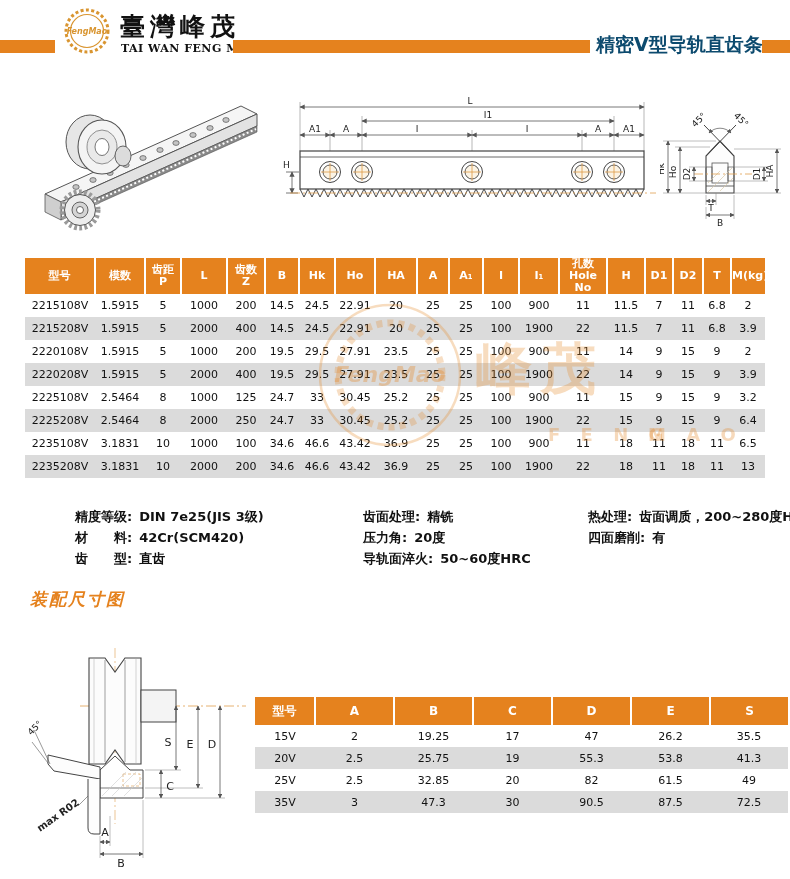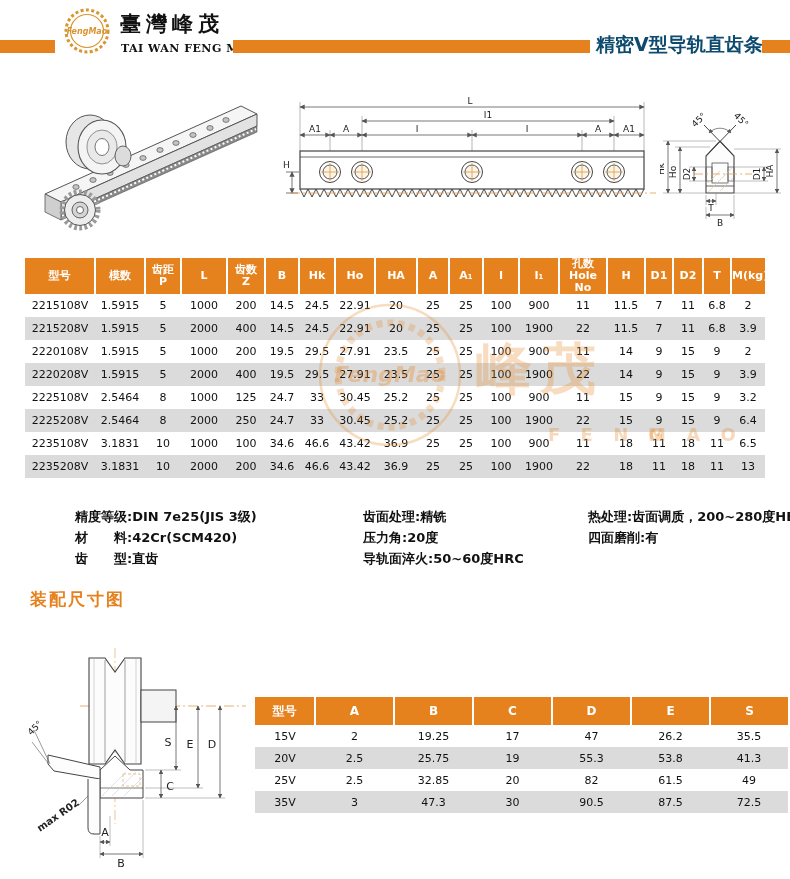"臺灣峰茂" .company-cn { font-size: 21px -> 25px }
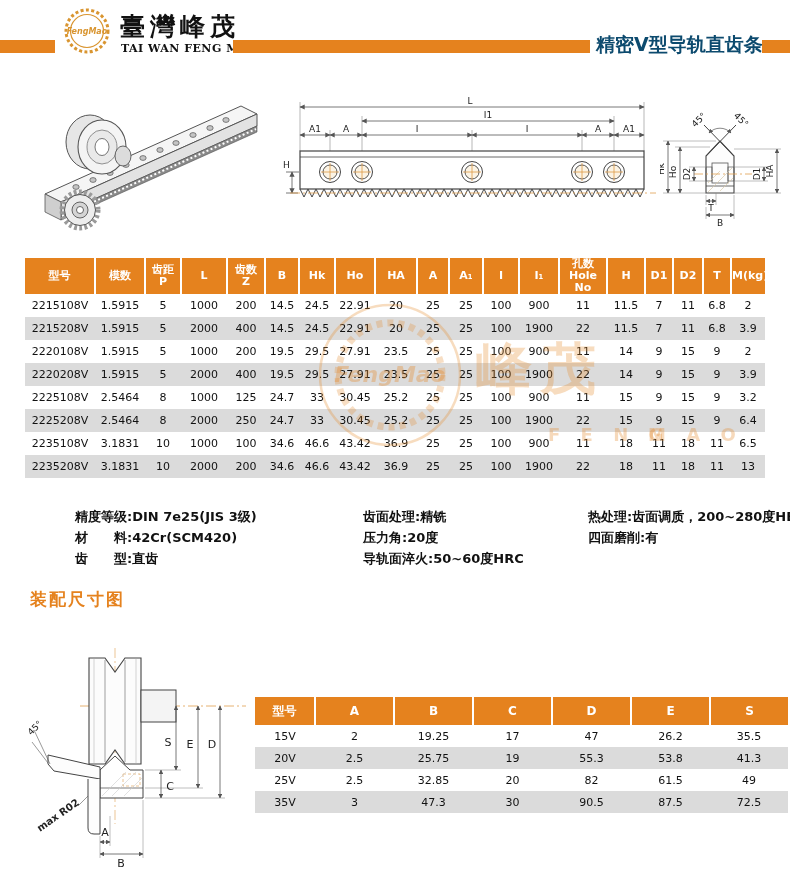"DIN 7e25(JIS 3级)" .spec-value { margin-left: none -> 7px }
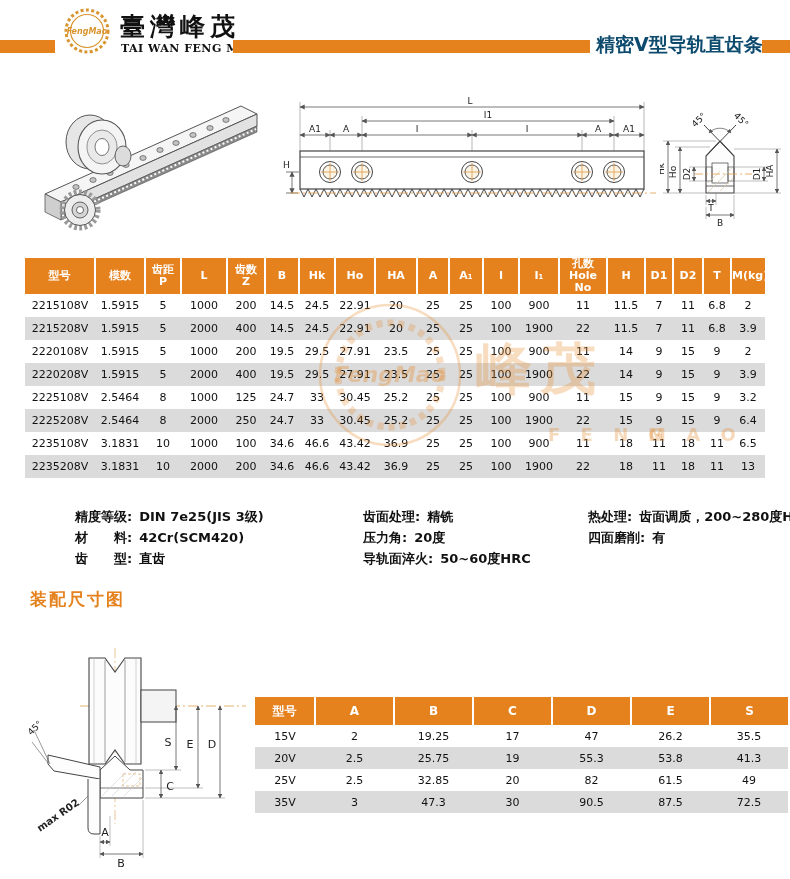"装配尺寸图" div.abs { font-style: none -> italic }
